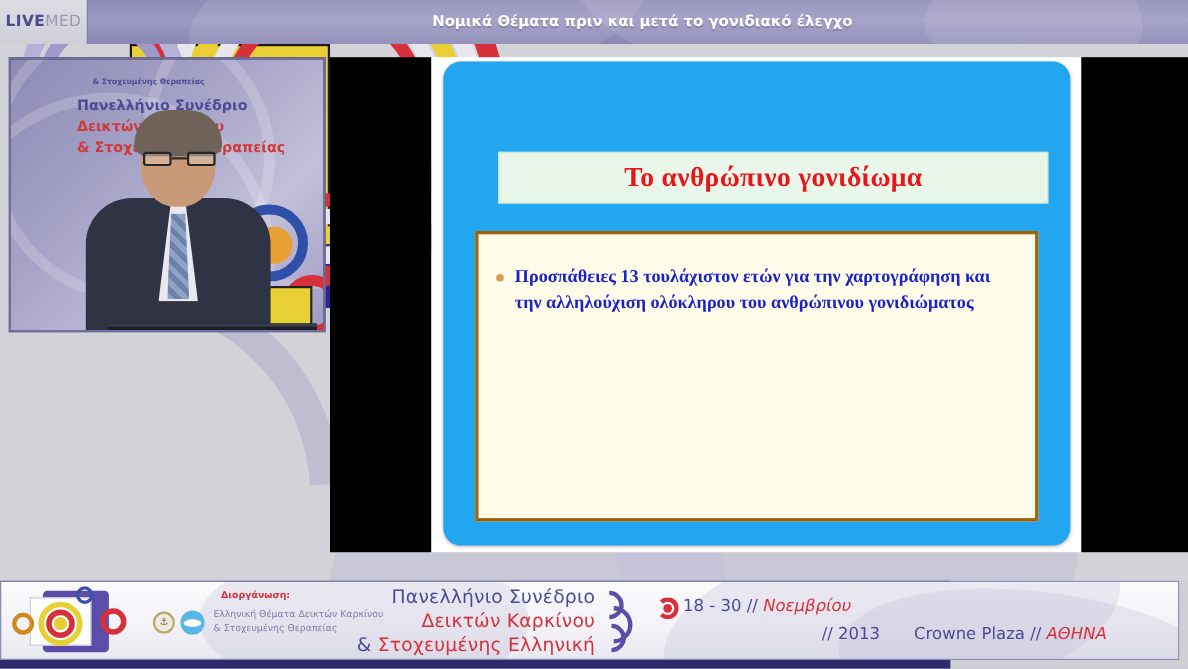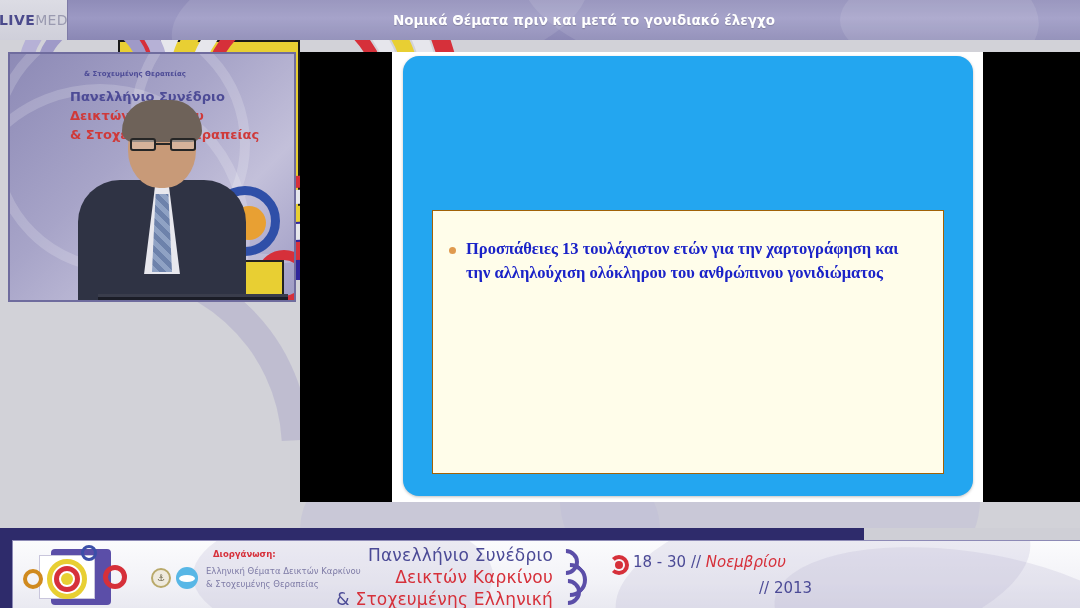"LIVE" #livemed-logo { width: 68px -> 80px }
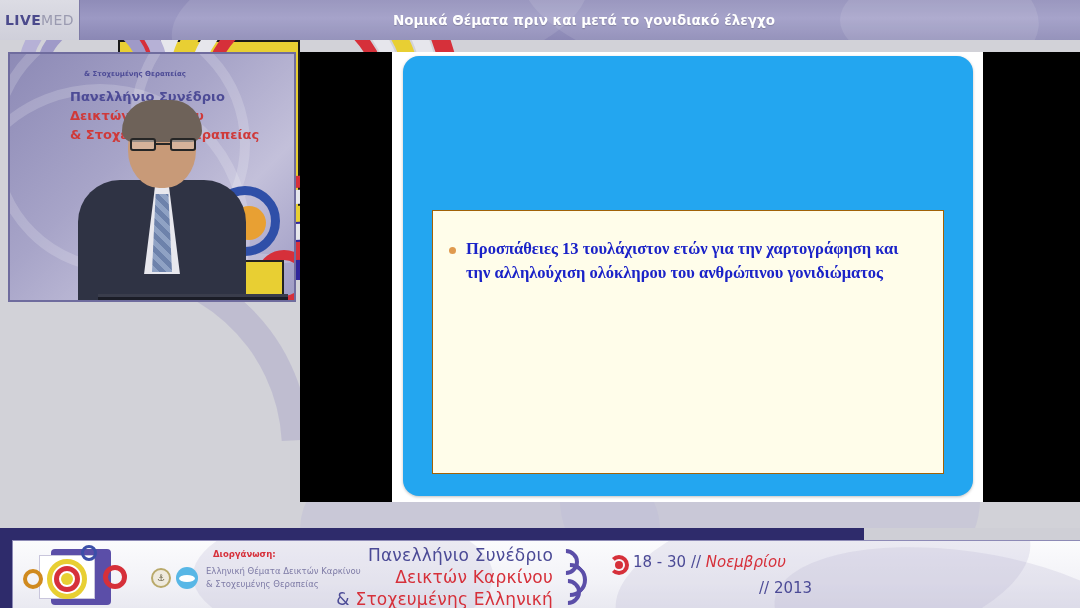"Το ανθρώπινο γονιδίωμα" div { html: none -> <div> <div>Το ανθρώπινο γονιδίωμα</div> </div> }
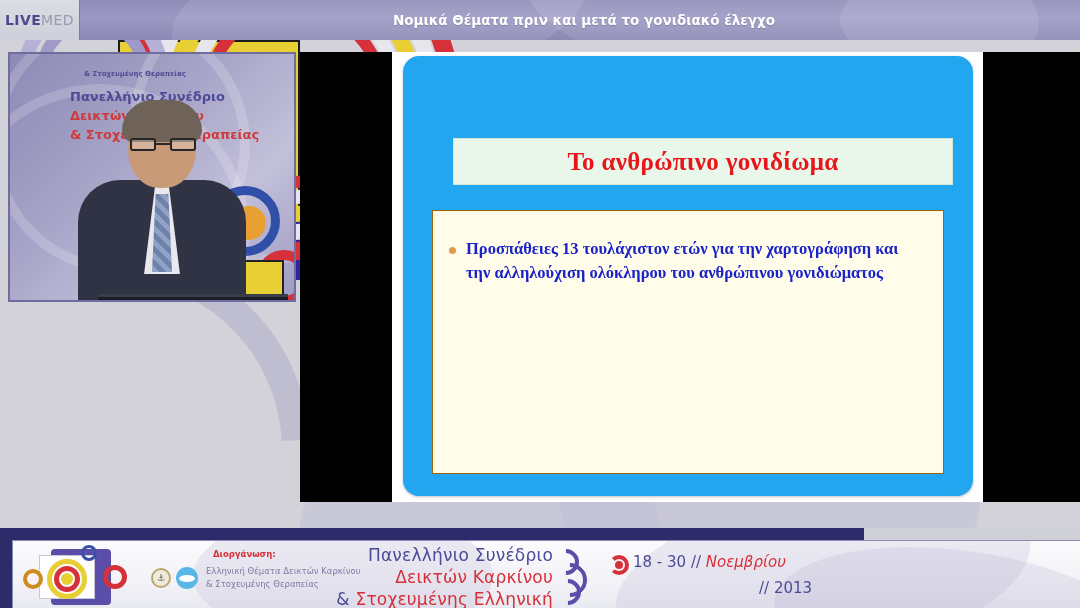"Προσπάθειες 13 τουλάχιστον ετών για" #slide-body-box { border: 1px solid #a16207 -> 3px solid #a16207 }
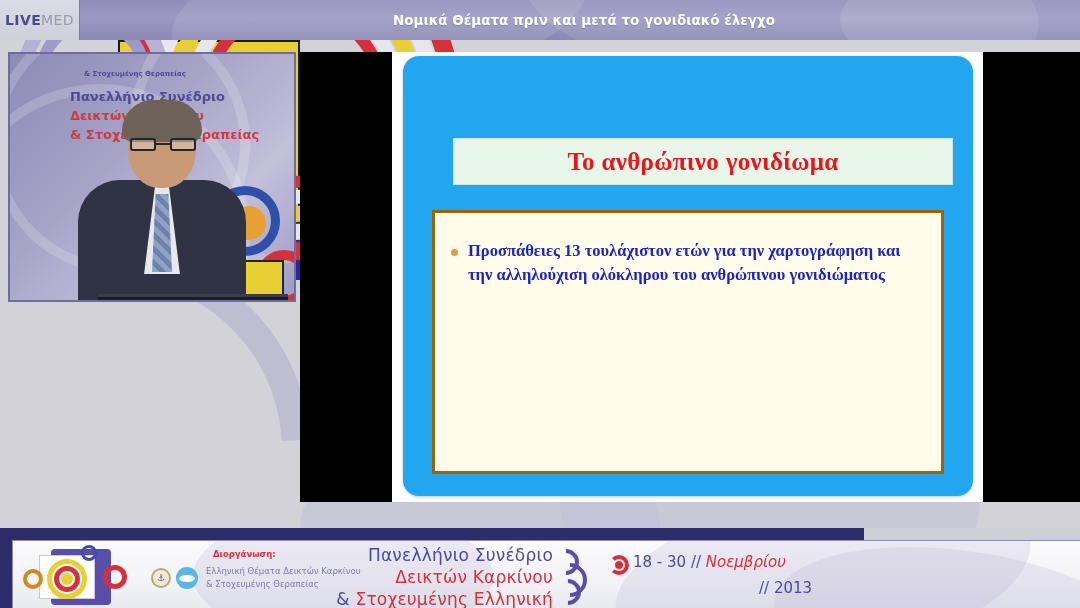"Διοργάνωση:" #footer { padding: 12px -> 0 }
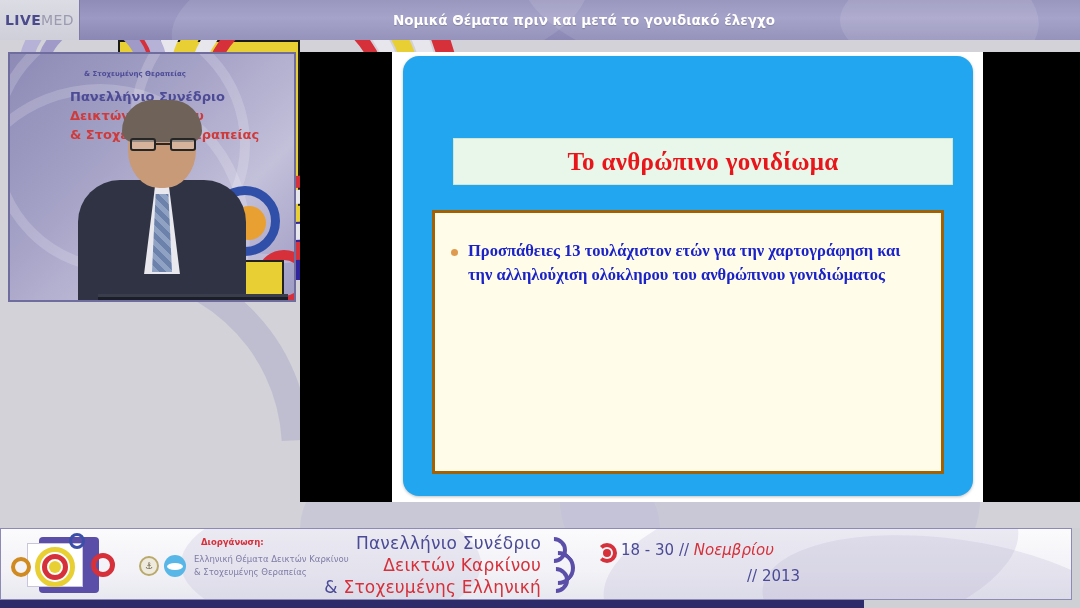"Crowne Plaza // ΑΘΗΝΑ" div { html: none -> <div> <span>Crowne Plaza </span><span>// </span><span>ΑΘΗΝΑ</span> </div> }
